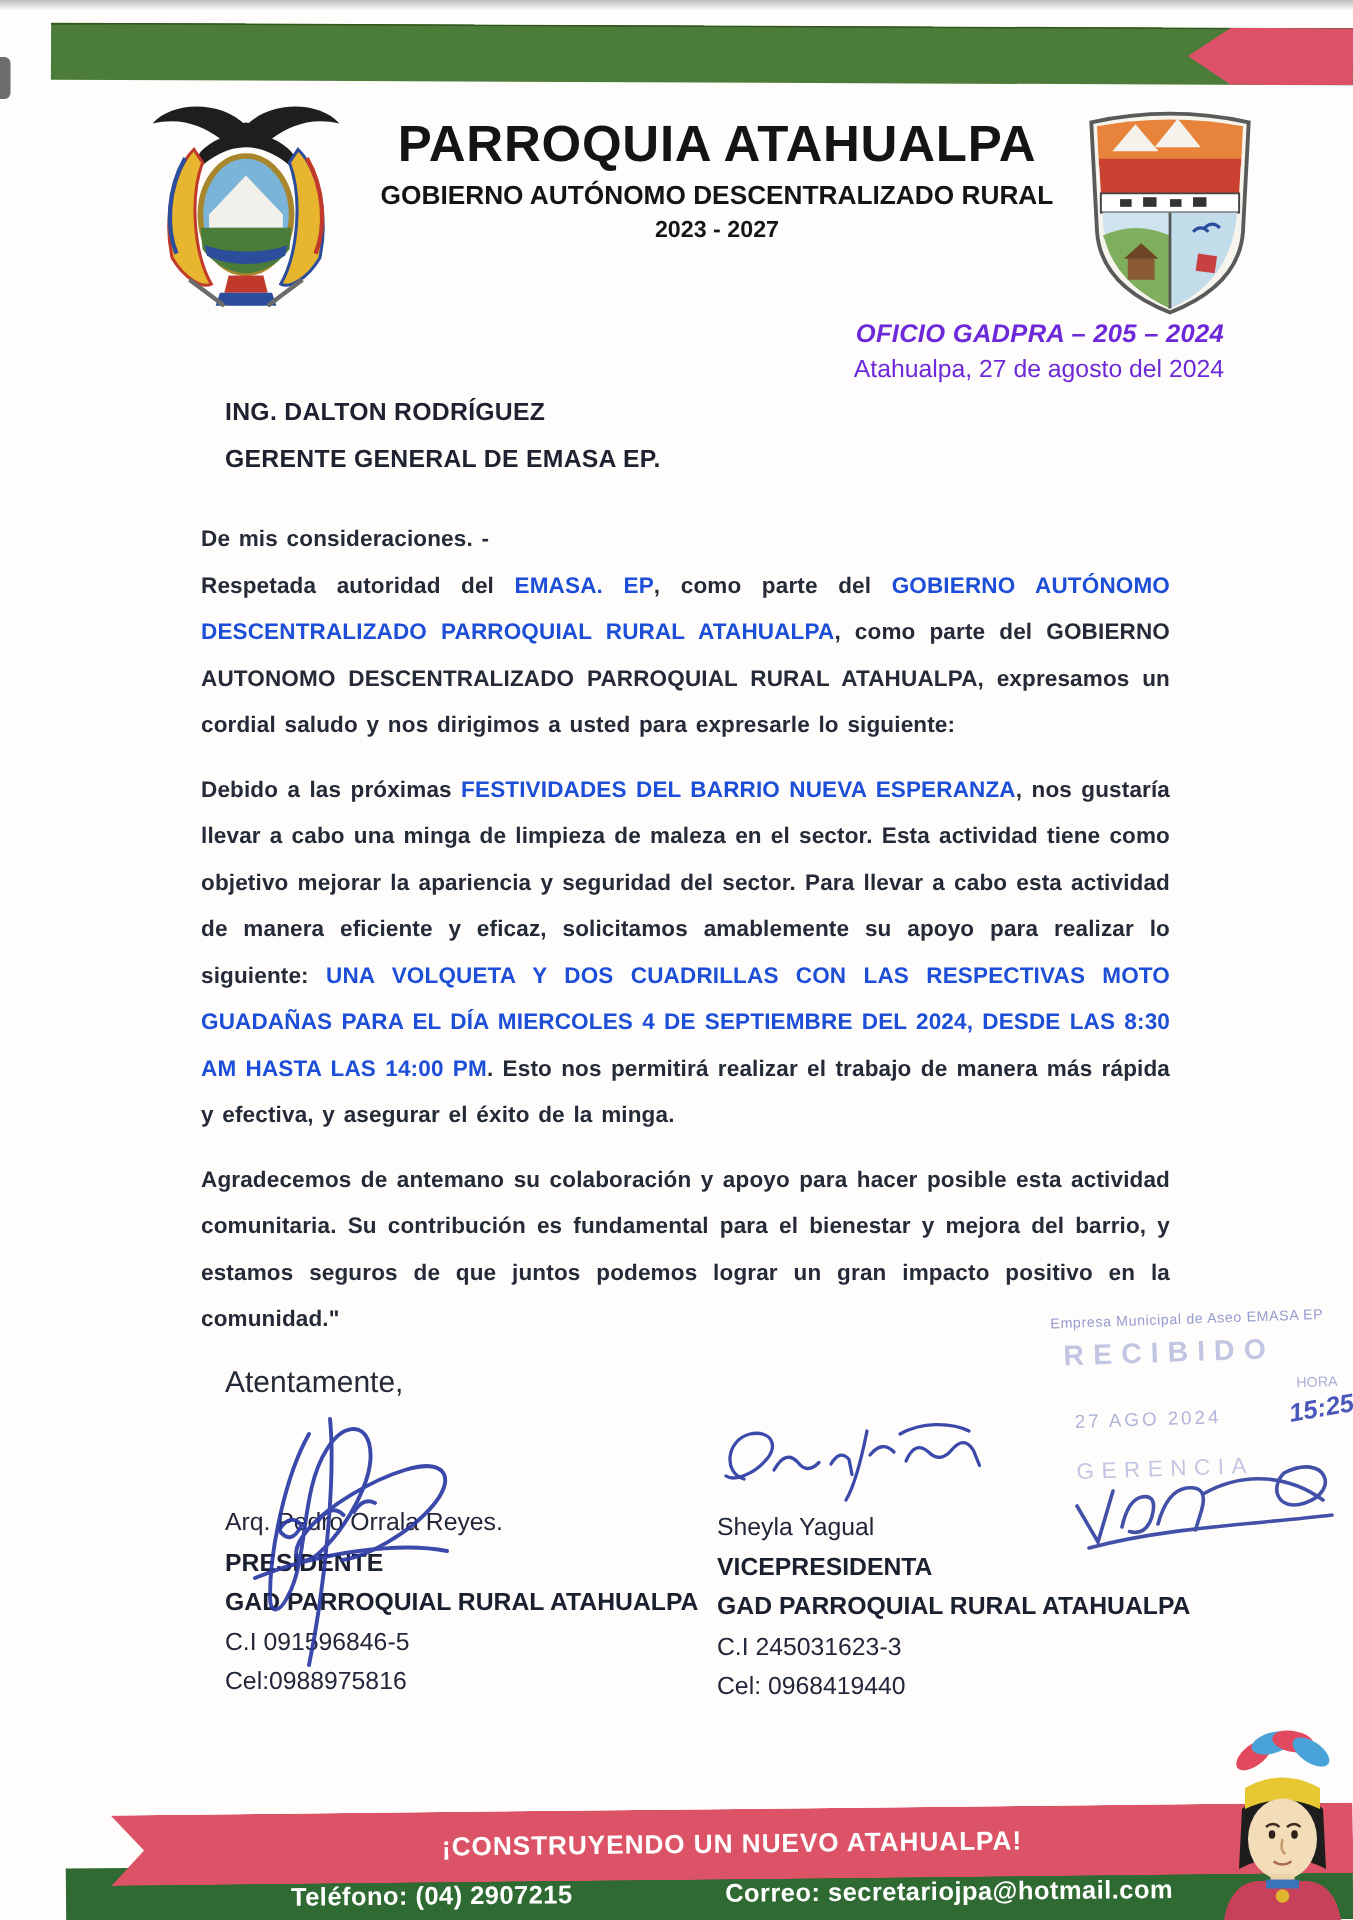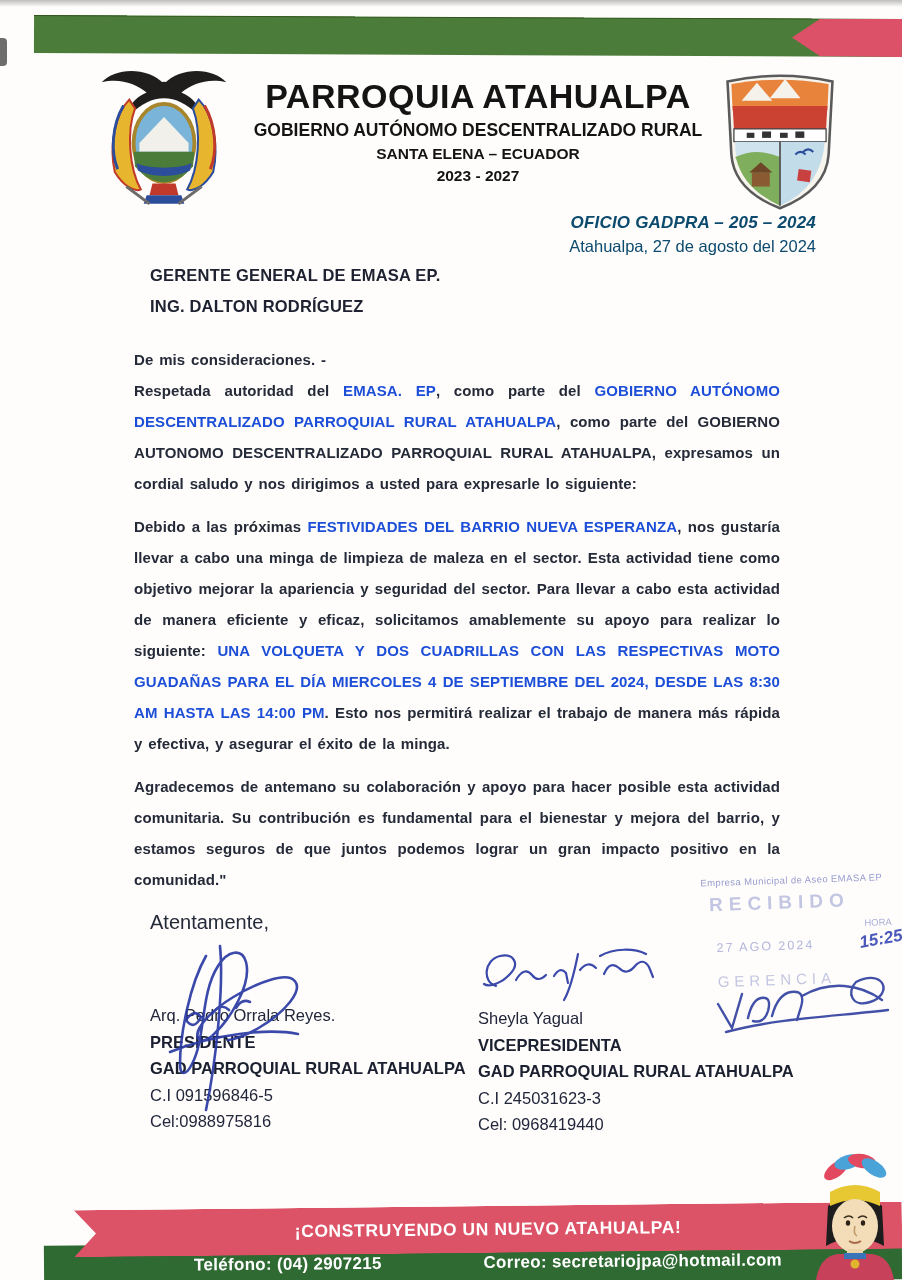"SANTA ELENA – ECUADOR" div.sub2 { html: <div>SANTA ELENA – ECUADOR</div> -> none }
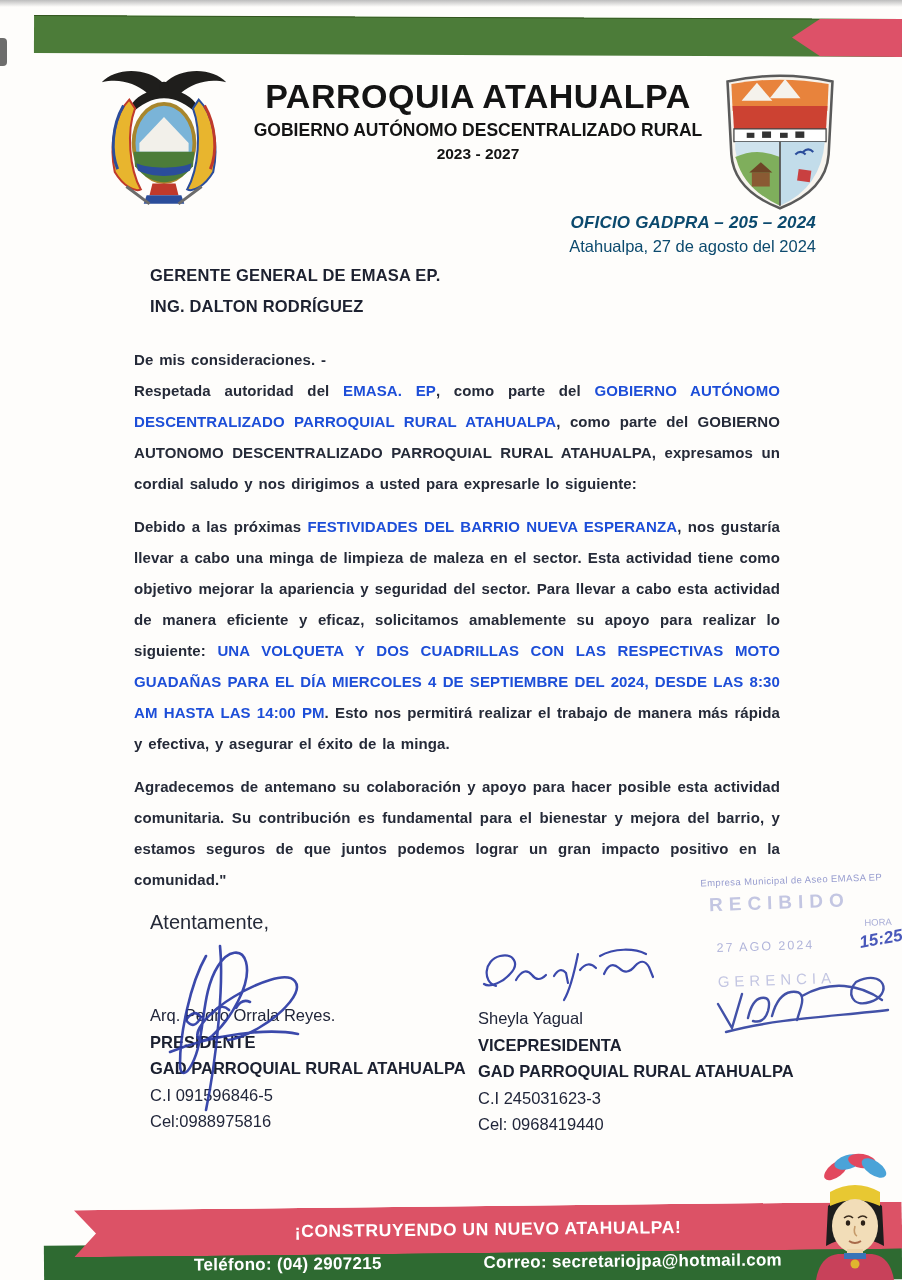"OFICIO GADPRA – 205 –" .oficio { color: #0c4a6e -> #6d28d9 }
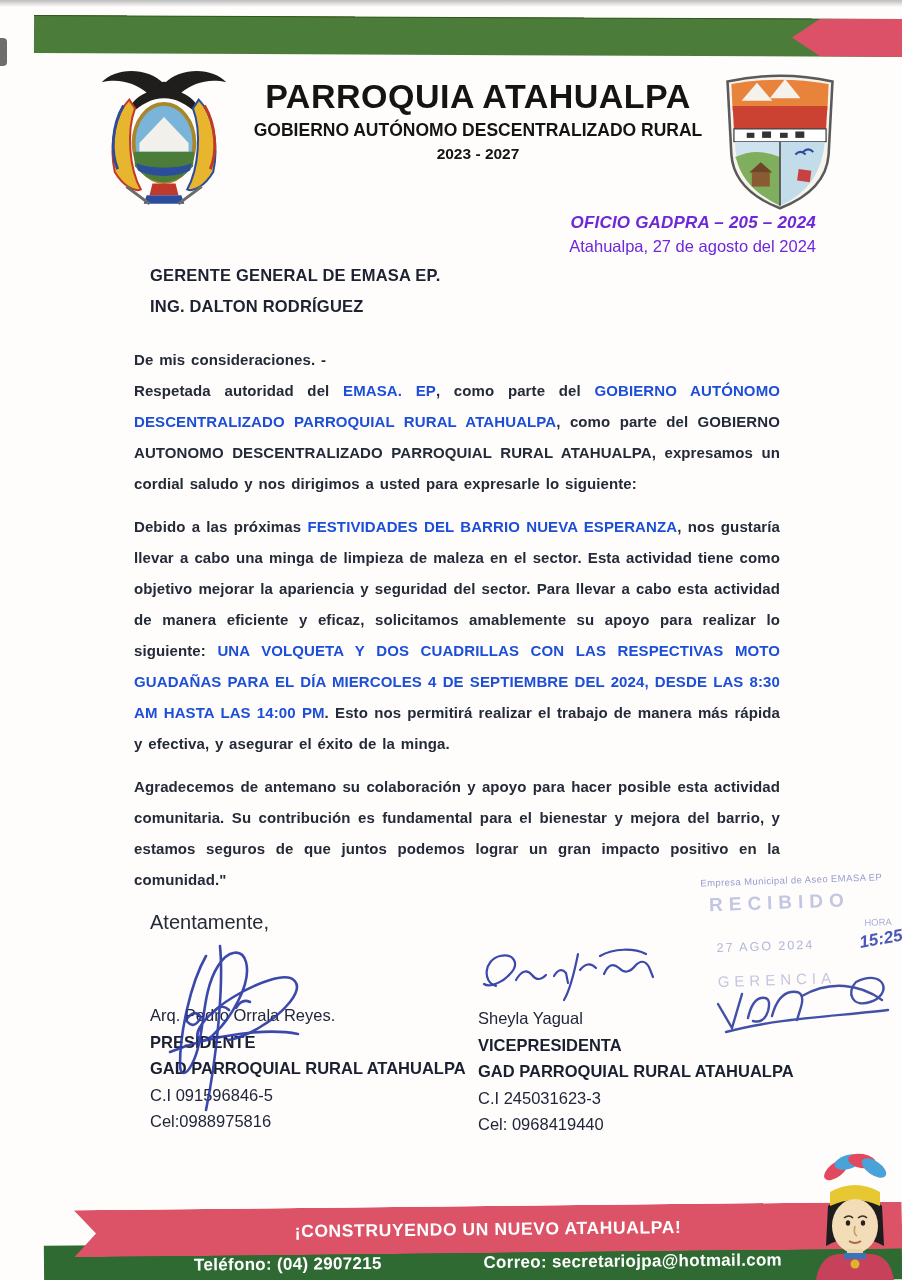"GERENTE GENERAL DE EMASA EP." div { order: before "ING. DALTON RODRÍGUEZ" -> after "ING. DALTON RODRÍGUEZ" }
